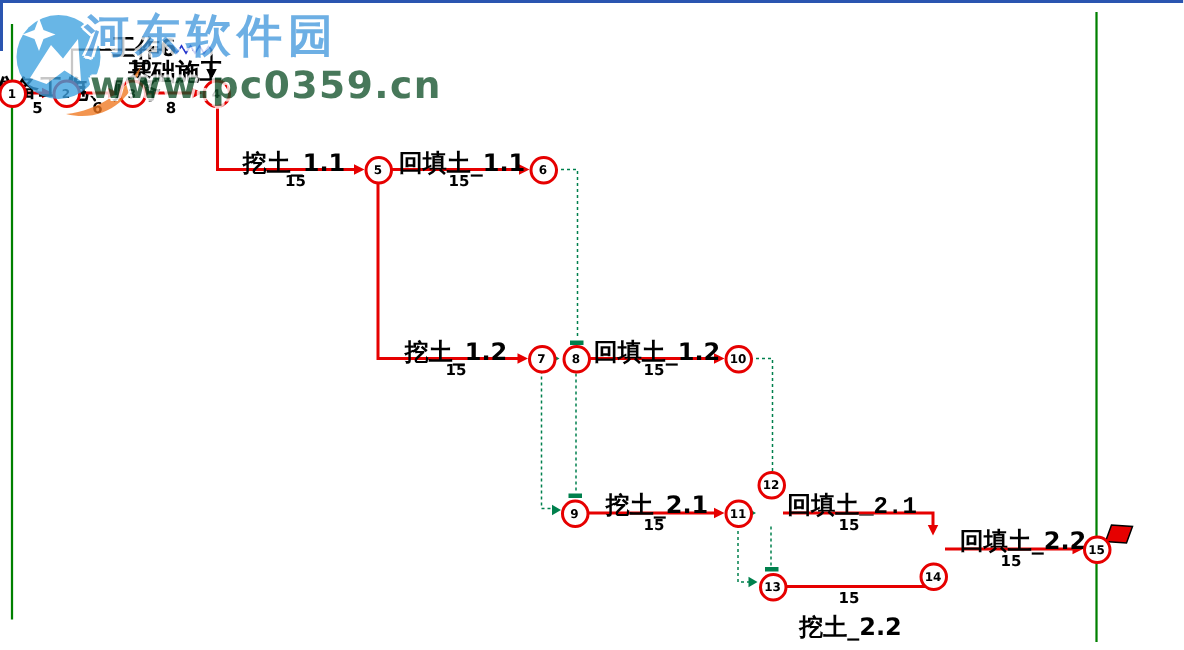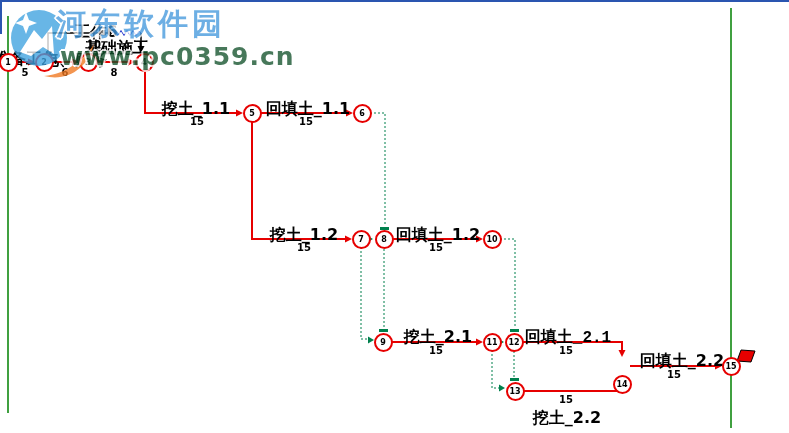"12" div.node { top: 333px -> 314px }
